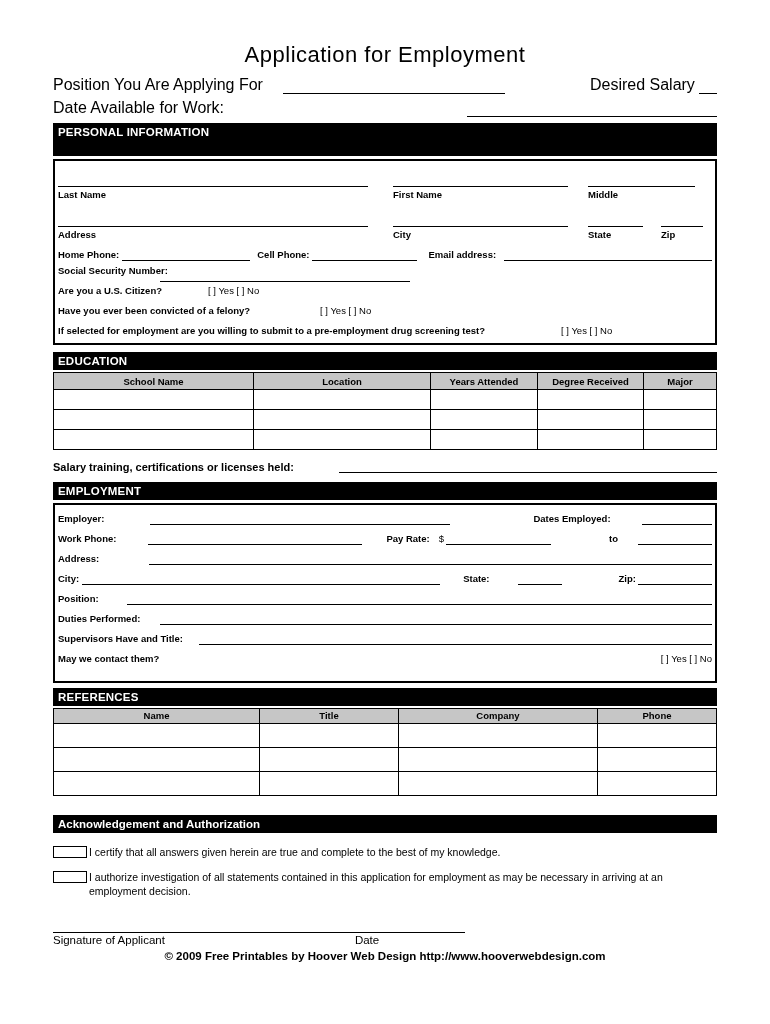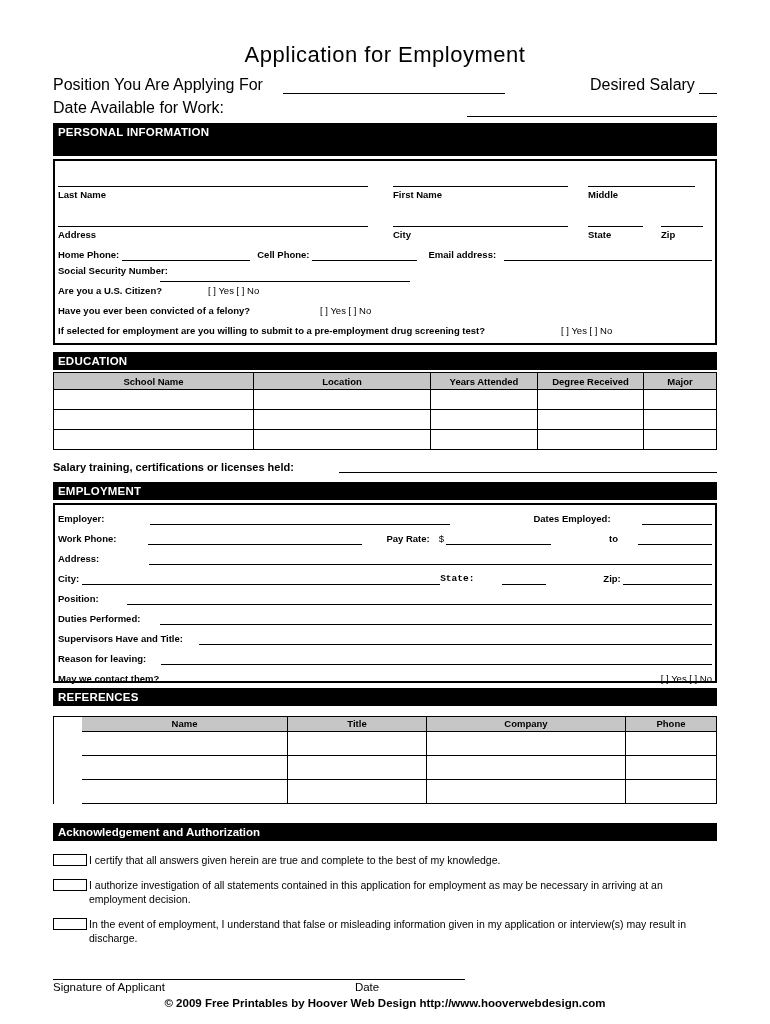"State:" span.blbl { font-family: Liberation Mono, monospace -> none; margin-left: 0 -> 23px }
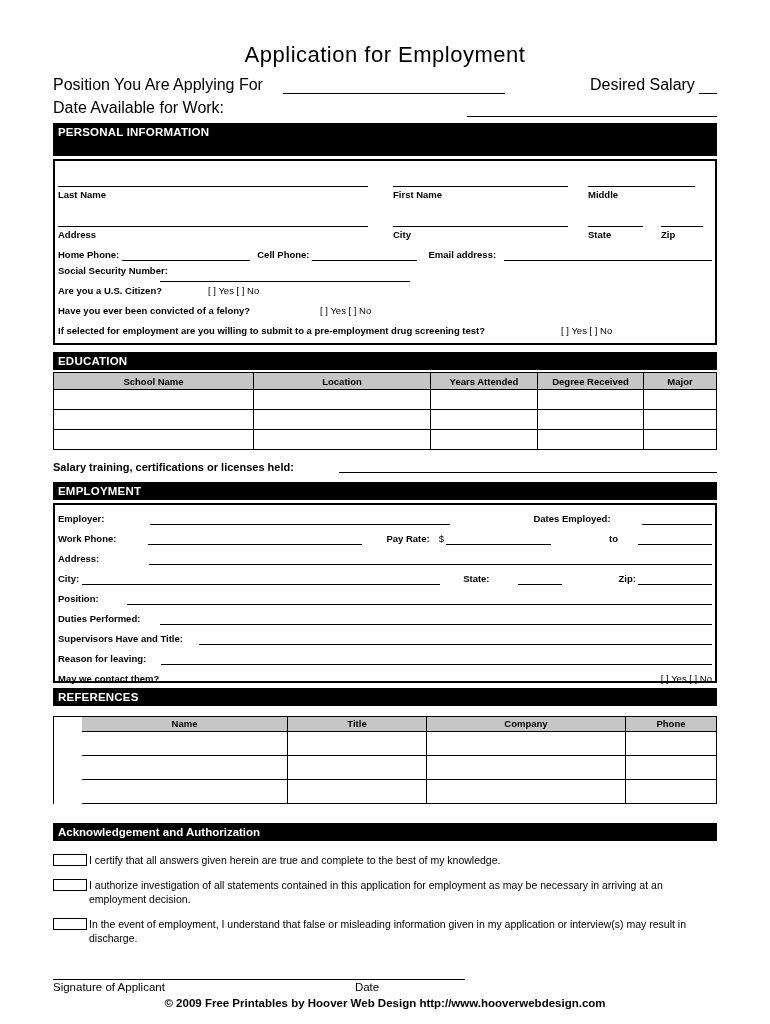"Reason for leaving:" div.erow { html: <div> <span>Reason for leaving:</span> <span></span> </div> -> none }
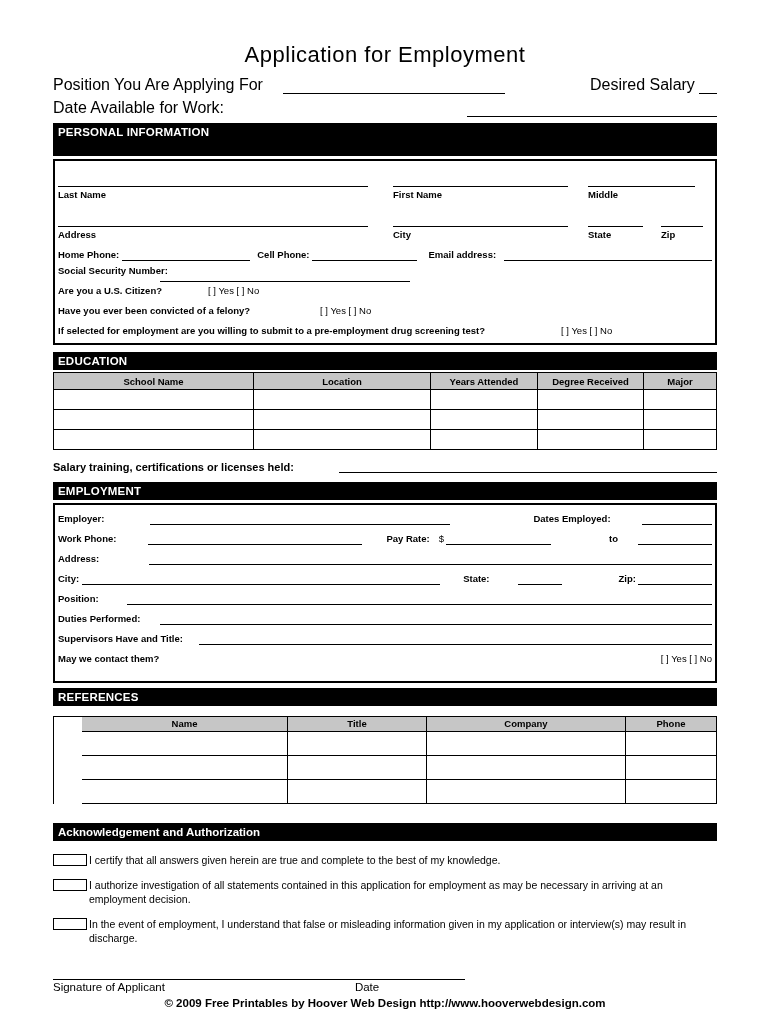"Name" .ref-tbl { margin-top: 10px -> 2px; padding-left: 28px -> none }
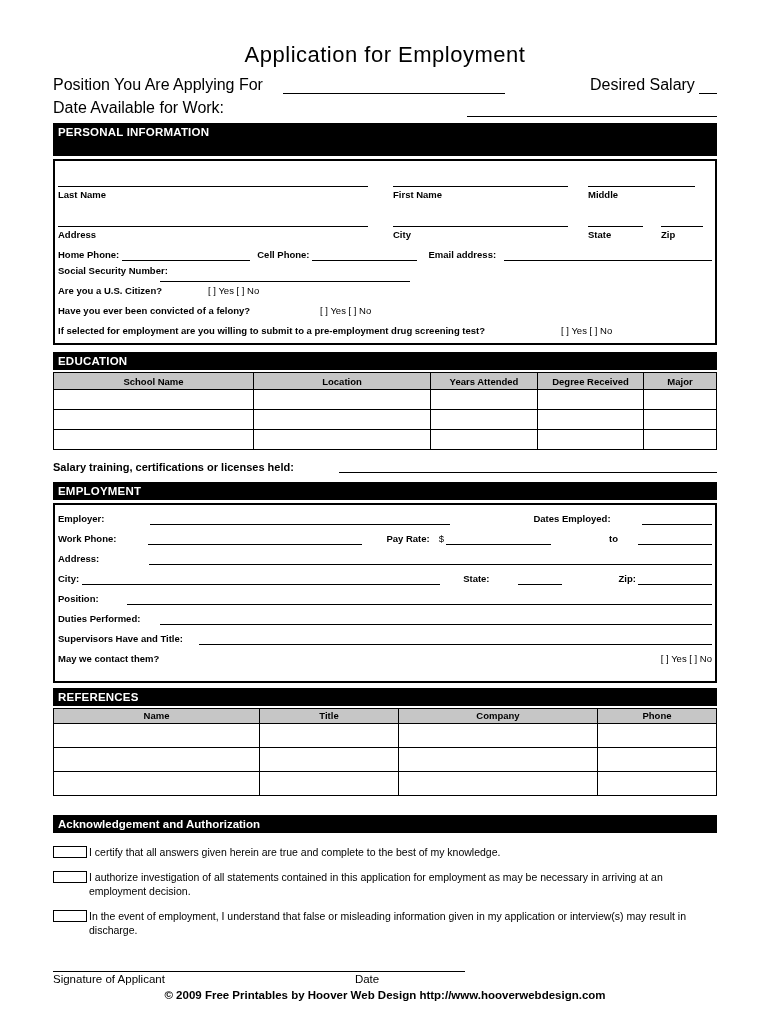"In the event of employment," div.cbrow { html: <div> <span></span> <span>In the event of employment, I understand that false or misleading information given in my application or interview(s) may result in discharge.</span> </div> -> none }
